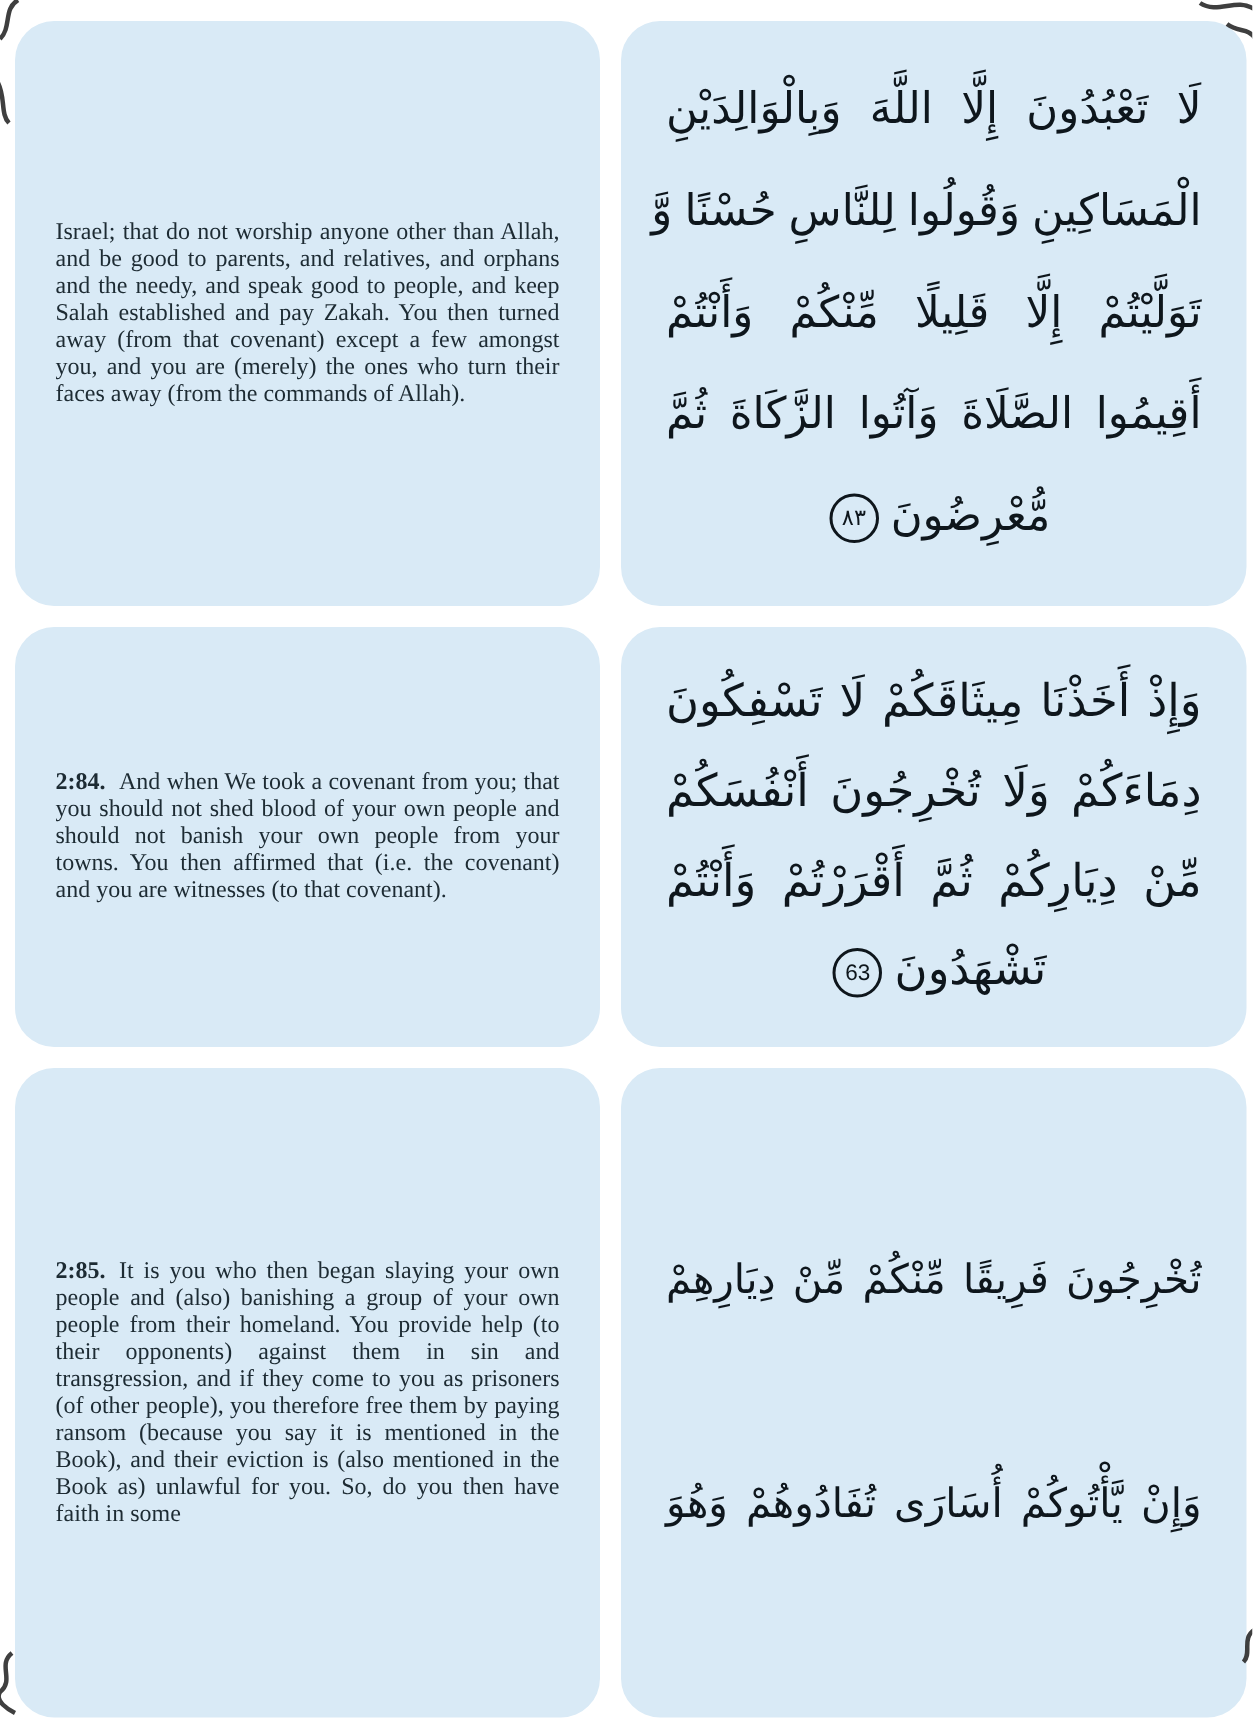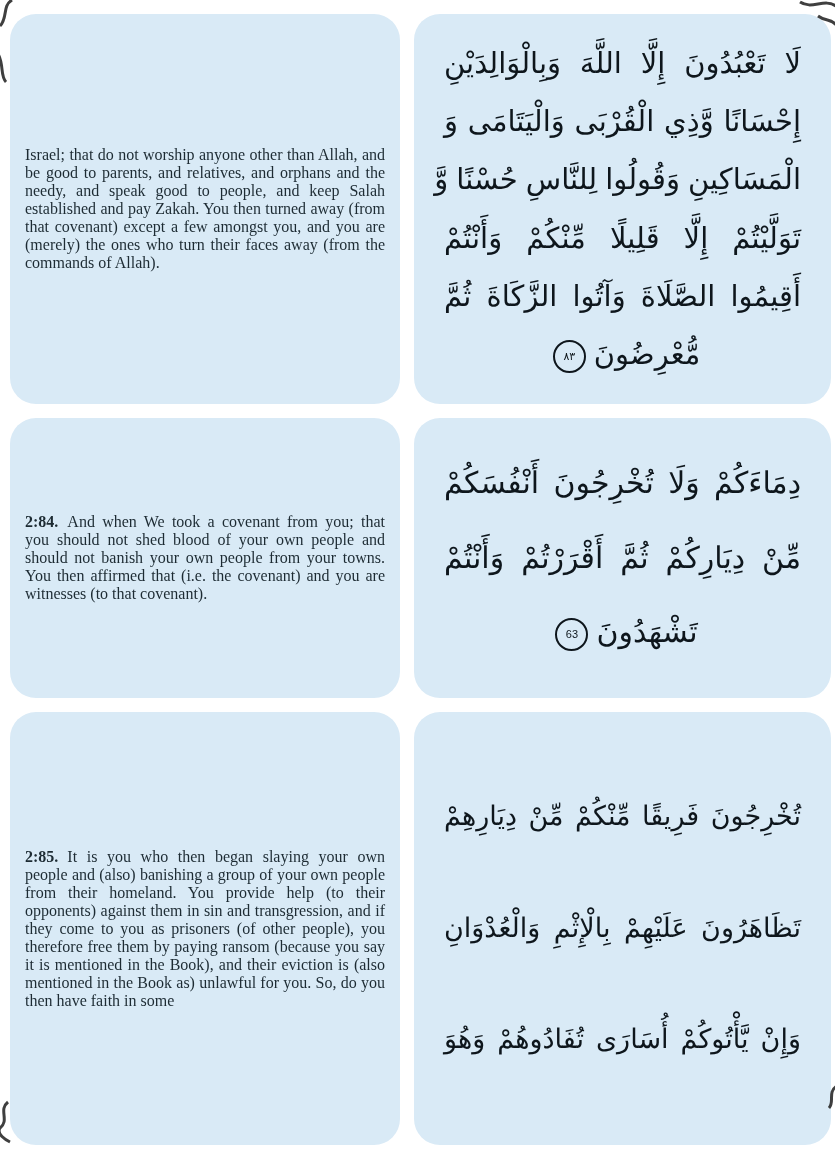"إِحْسَانًا وَّذِي الْقُرْبَى" div.ar-line { html: <div>إِحْسَانًا وَّذِي الْقُرْبَى وَالْيَتَامَى وَ</div> -> none }
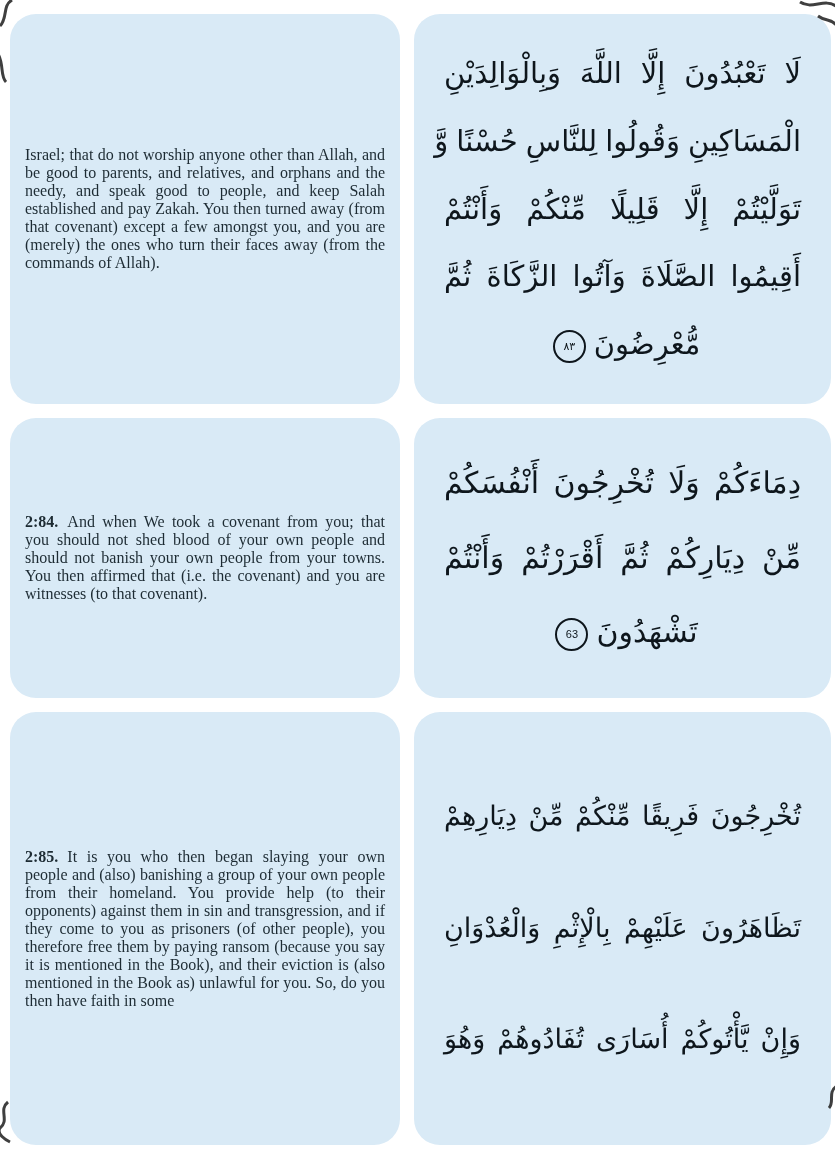"Israel; that do not worship" .card-en { padding: 24px 15px -> 24px 27px }
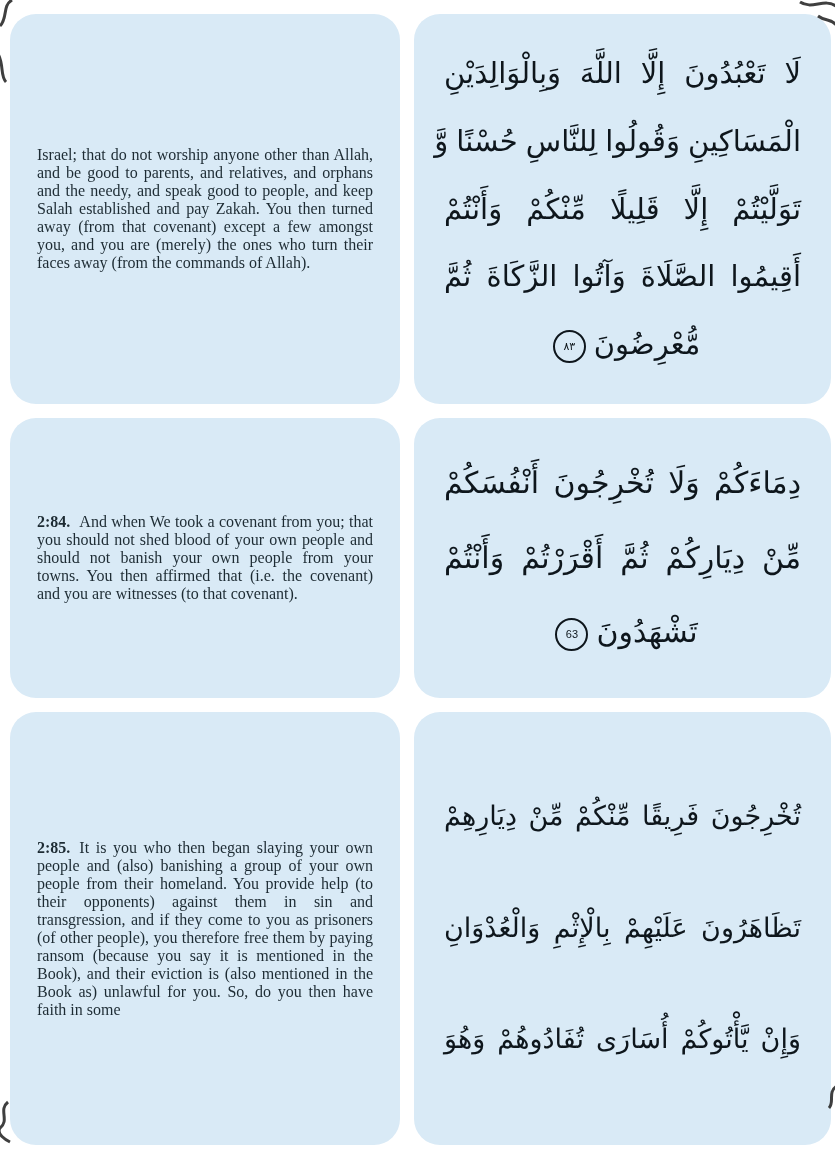"٨٣" .ayah-marker { font-size: 11px -> 15px }
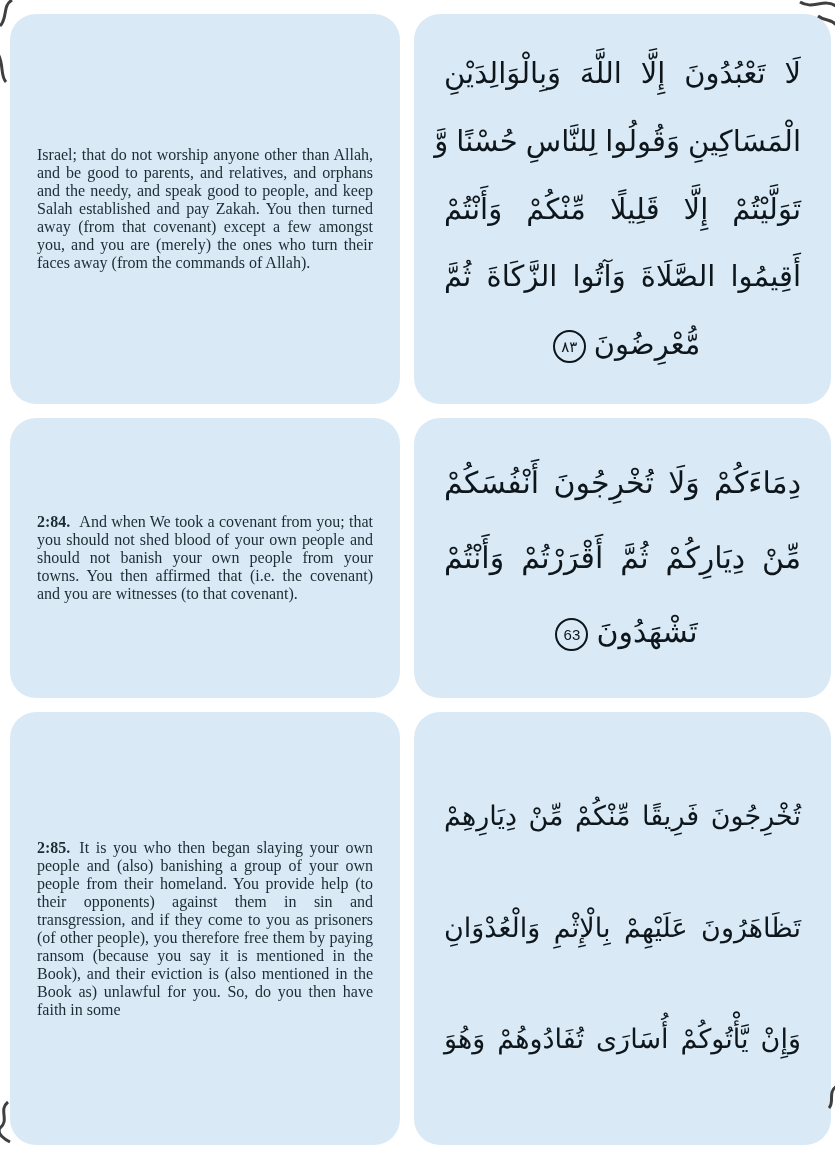"وَإِذْ أَخَذْنَا مِيثَاقَكُمْ لَا" div.ar-line { html: none -> <div>وَإِذْ أَخَذْنَا مِيثَاقَكُمْ لَا تَسْفِكُونَ</div> }
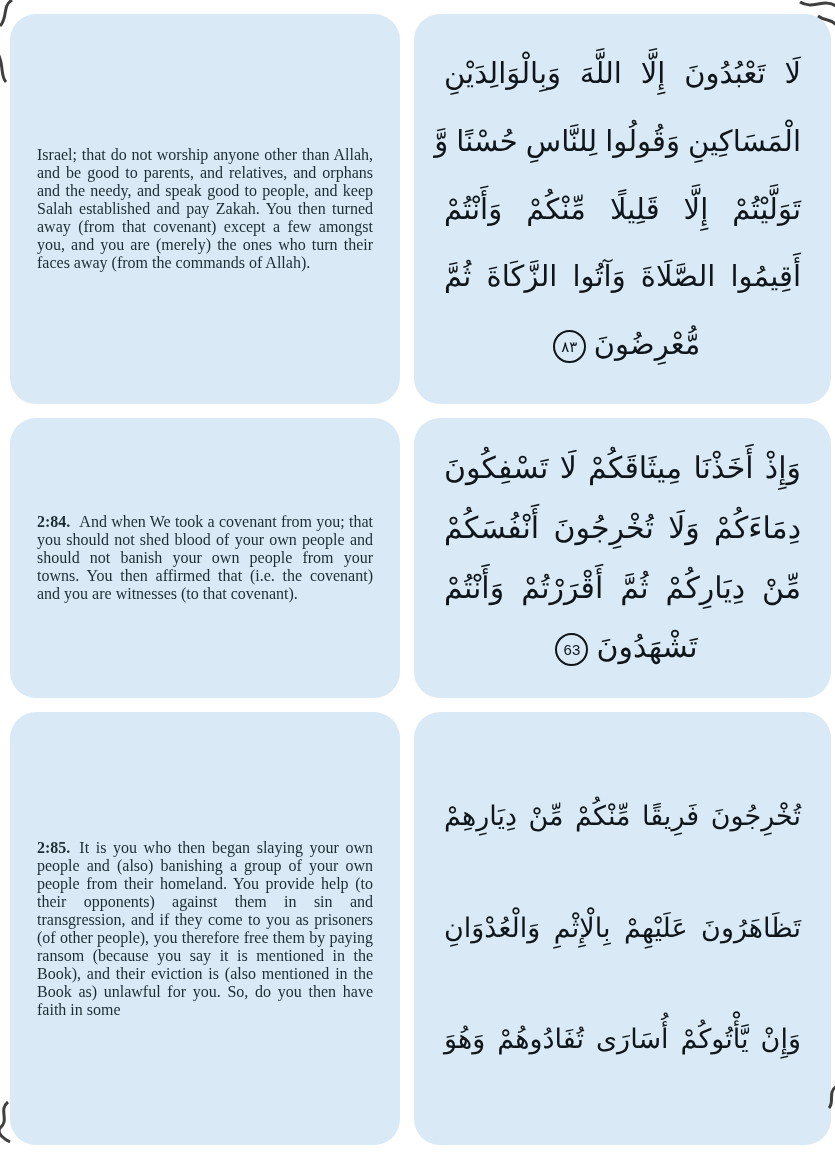"تَظَاهَرُونَ عَلَيْهِمْ بِالْإِثْمِ" div.ar-line { html: <div>تَظَاهَرُونَ عَلَيْهِمْ بِالْإِثْمِ وَالْعُدْوَانِ</div> -> none }
